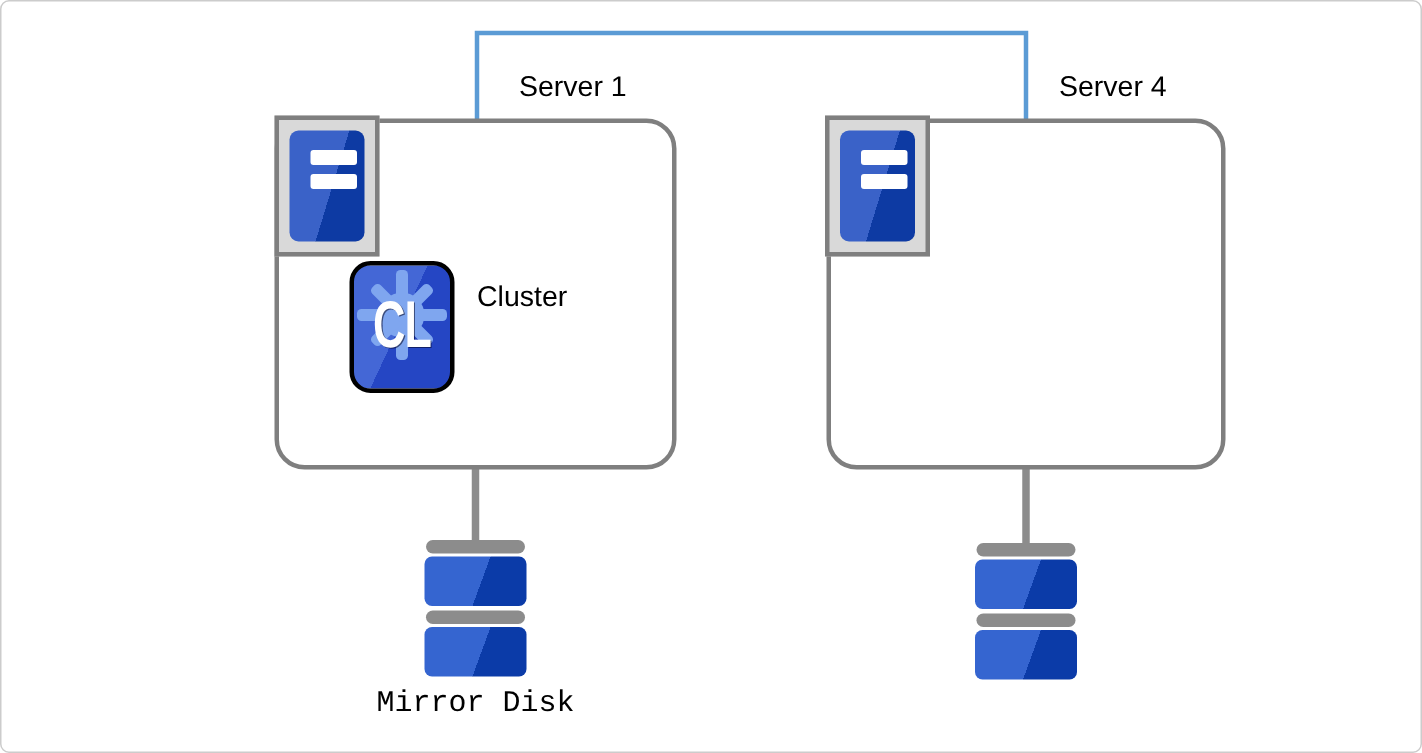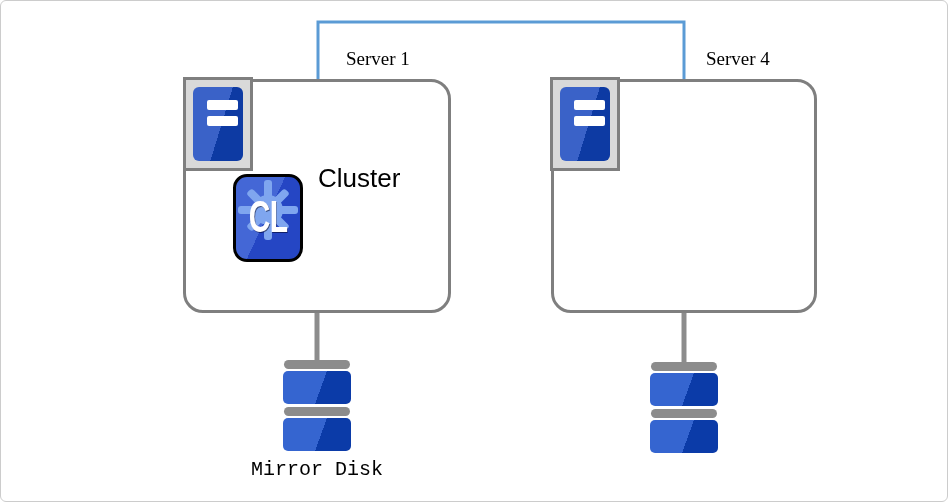"Server 1" .server-label { font-family: Liberation Serif, serif -> none }
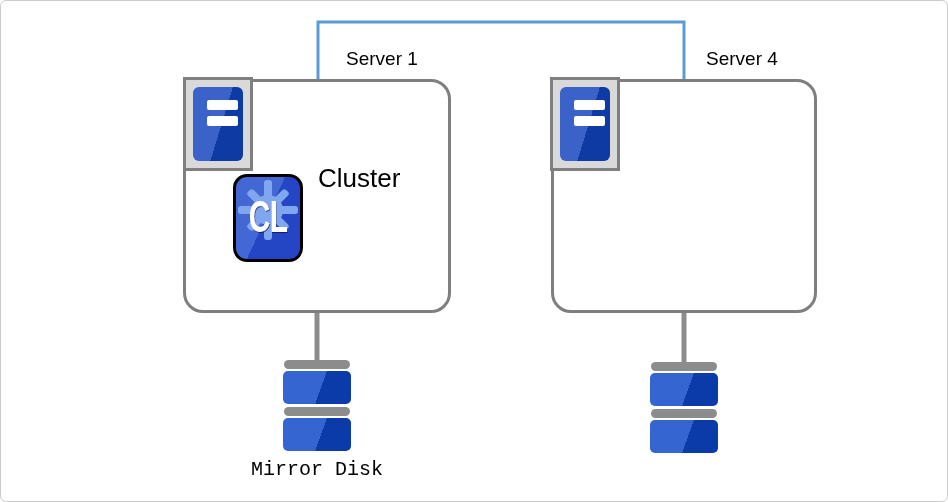"Cluster" .app-caption { font-size: 26px -> 19px; top: 165px -> 186px }
